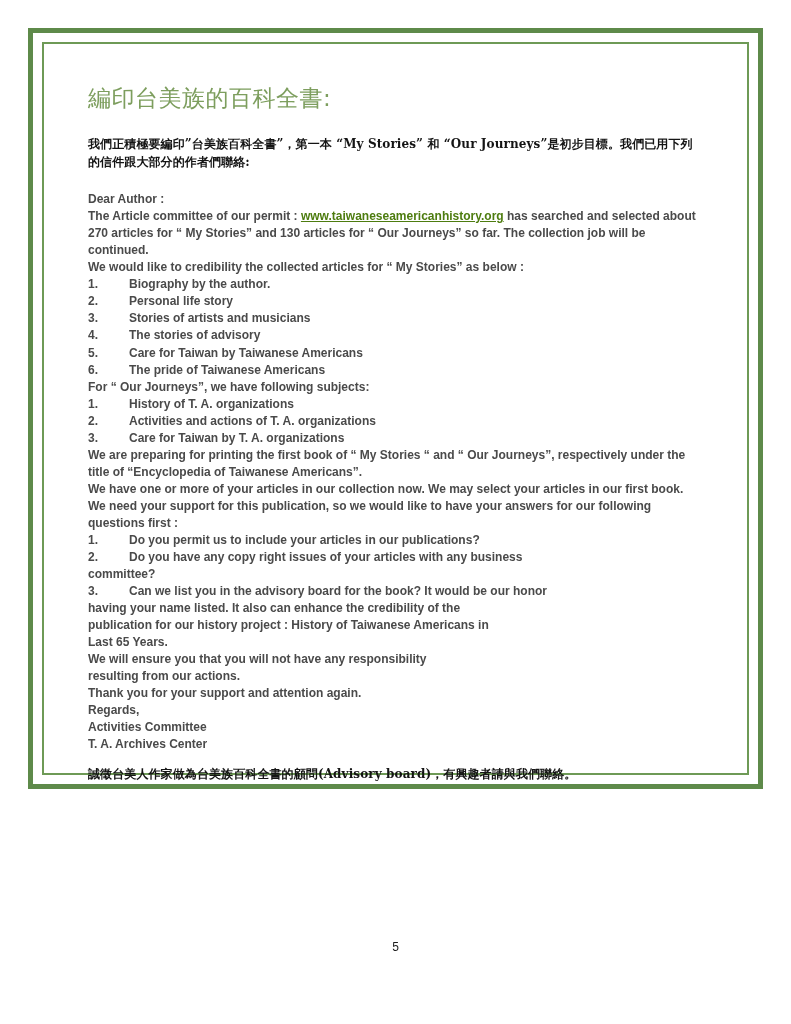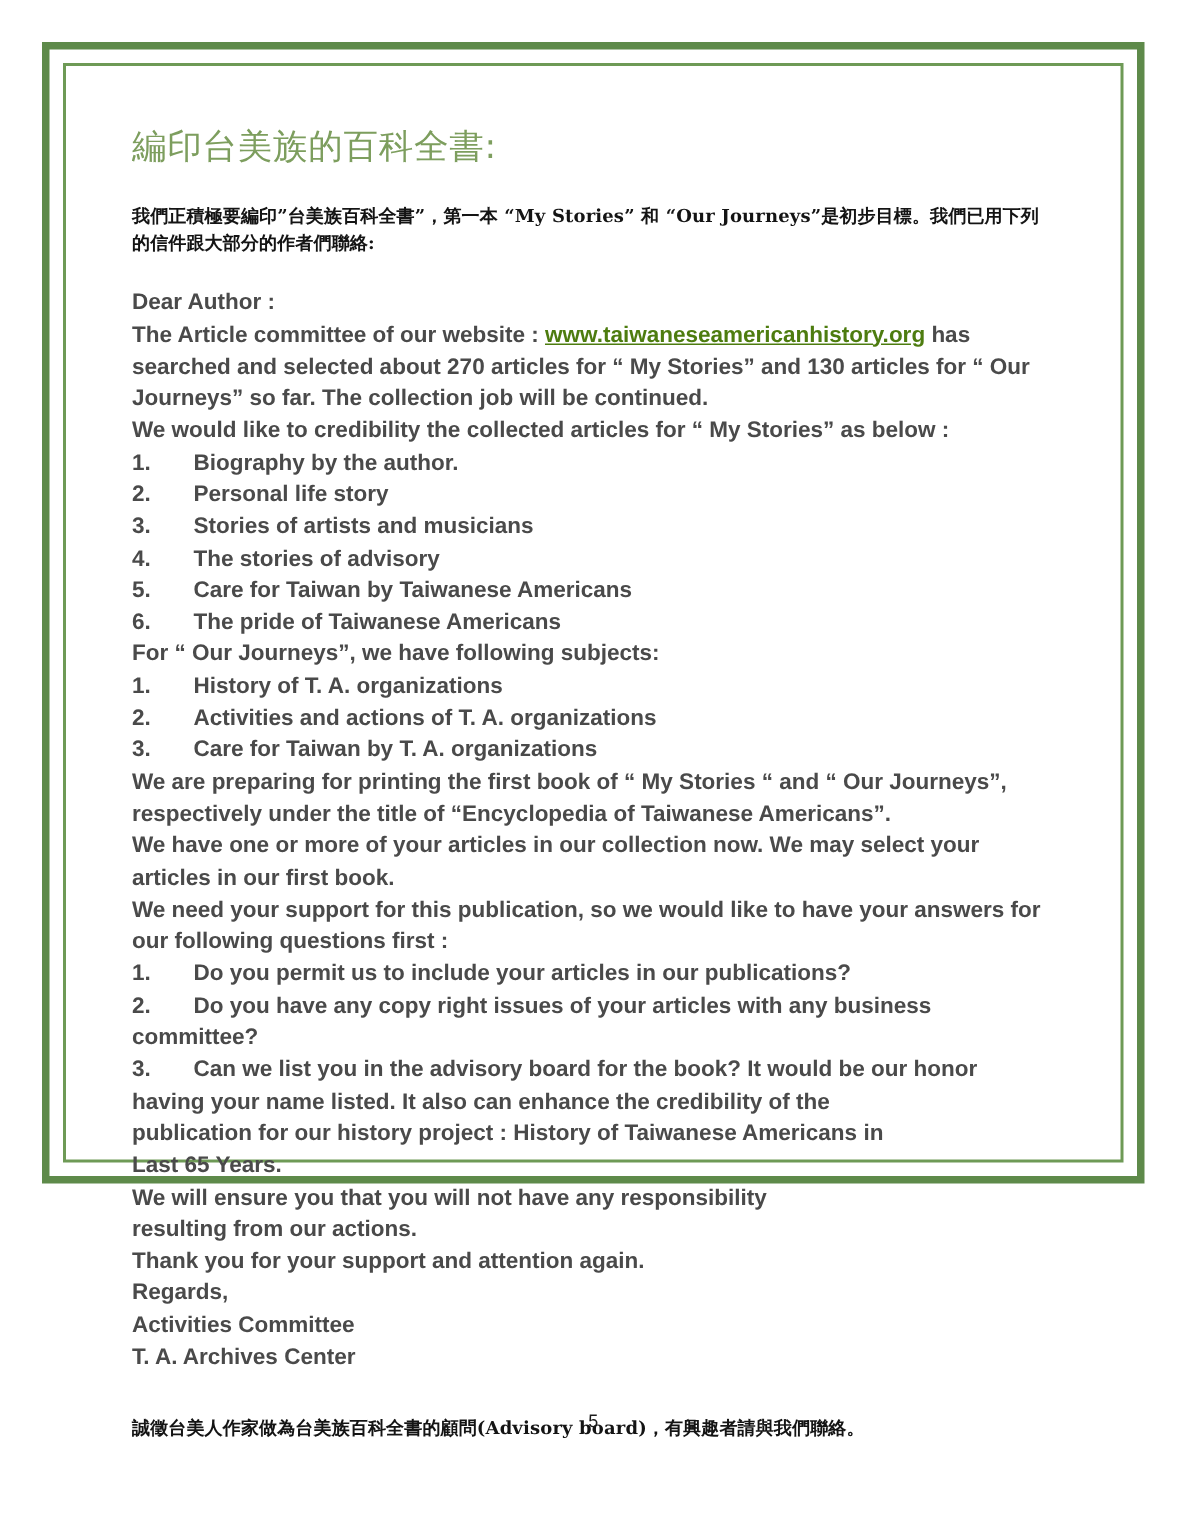"Dear Author :" .letter { font-size: 15px -> 12px }
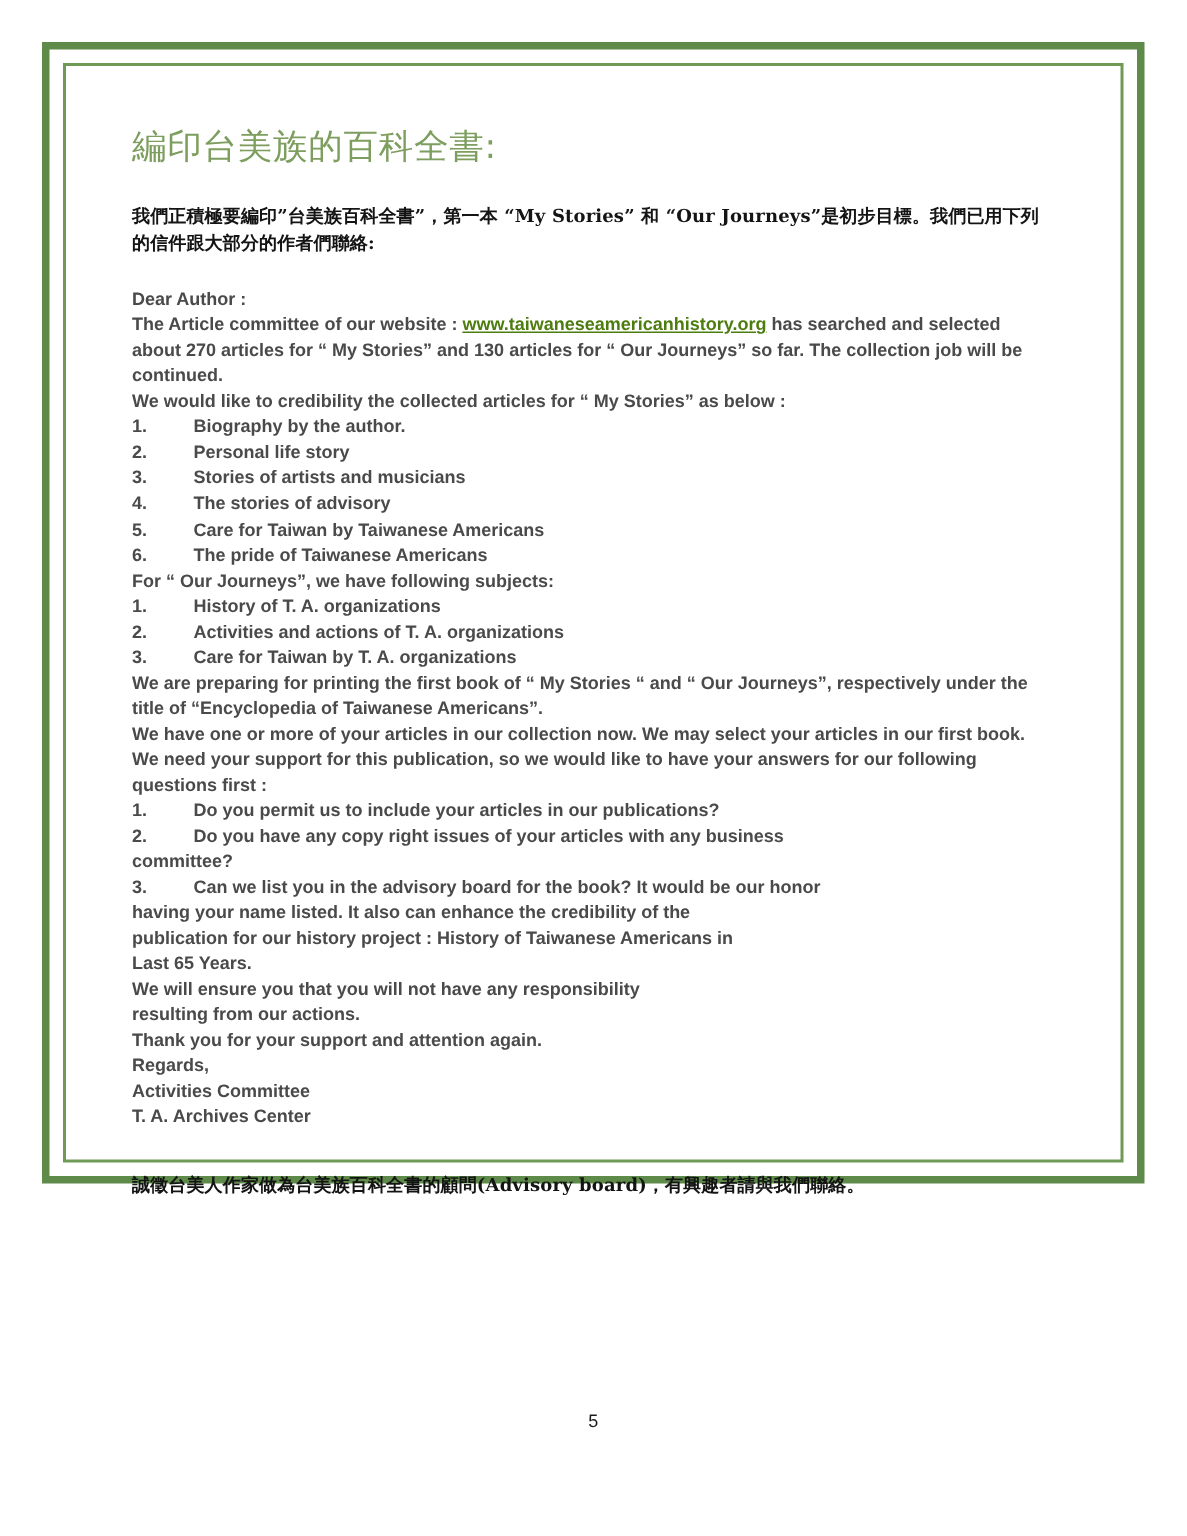"The Article committee of our" span { text: website -> permit }
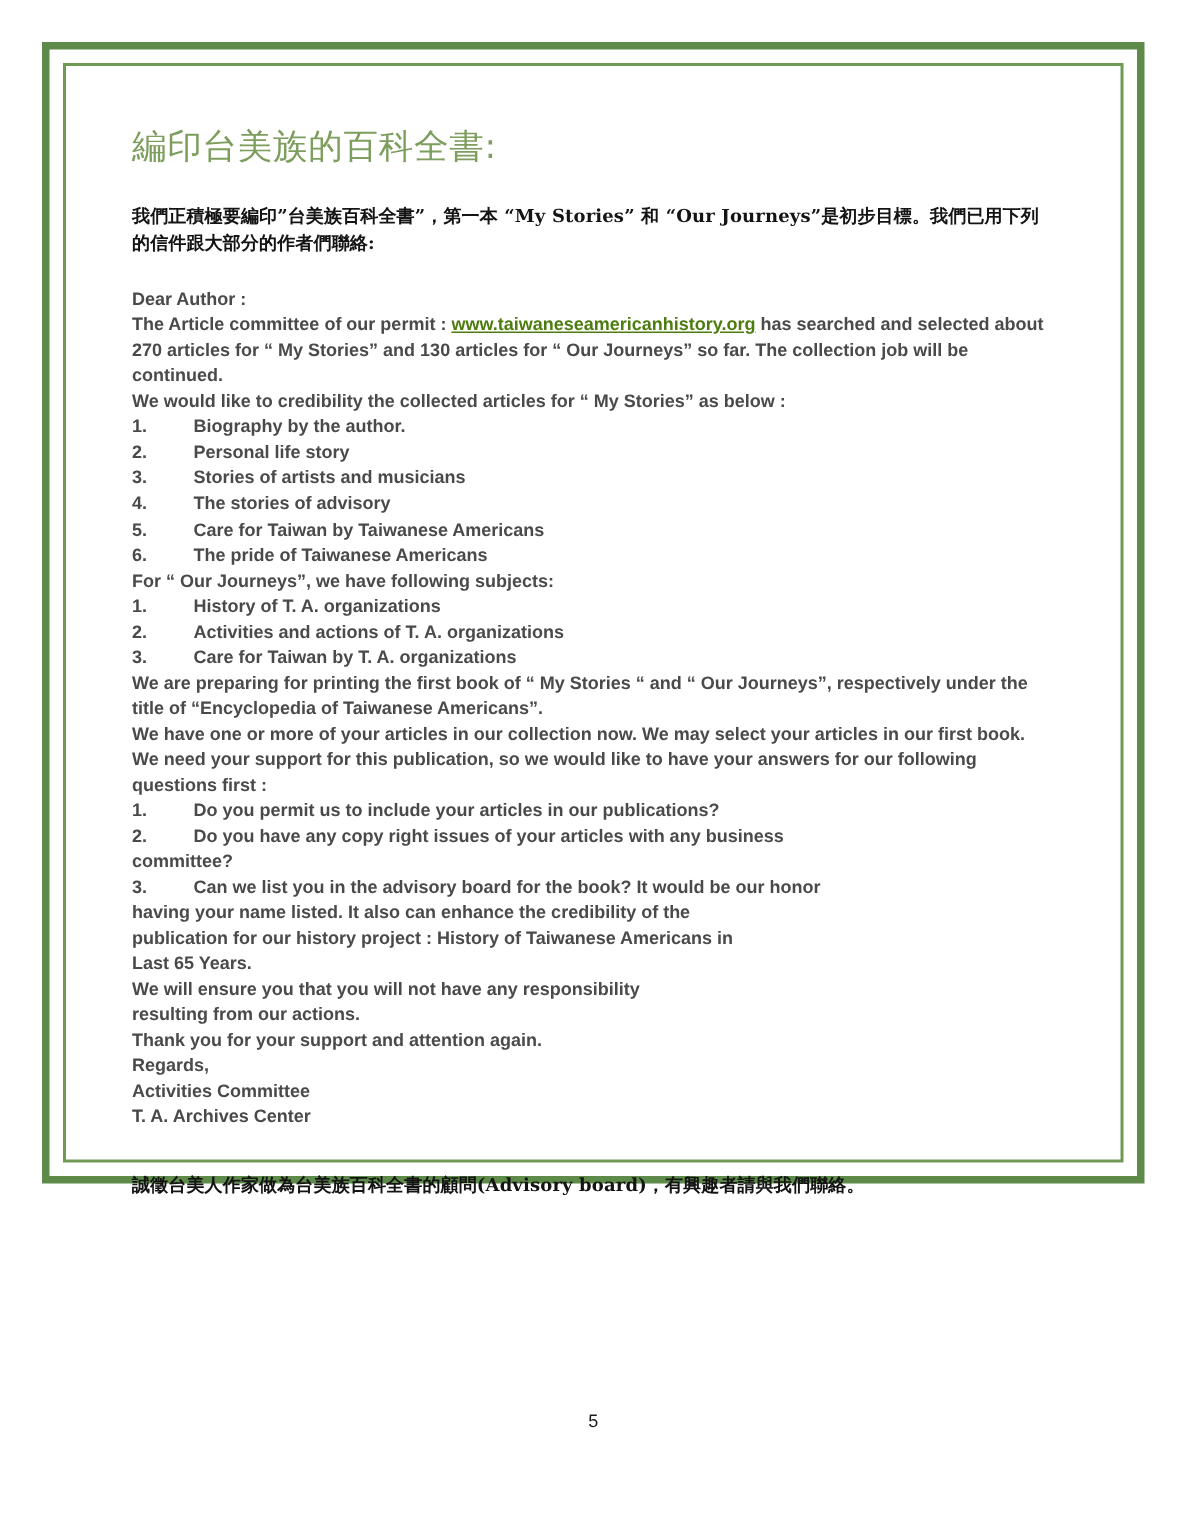"誠徵台美人作家做為台美族百科全書的顧問(Advisory" .closing-para { margin-top: 28px -> 12px }
